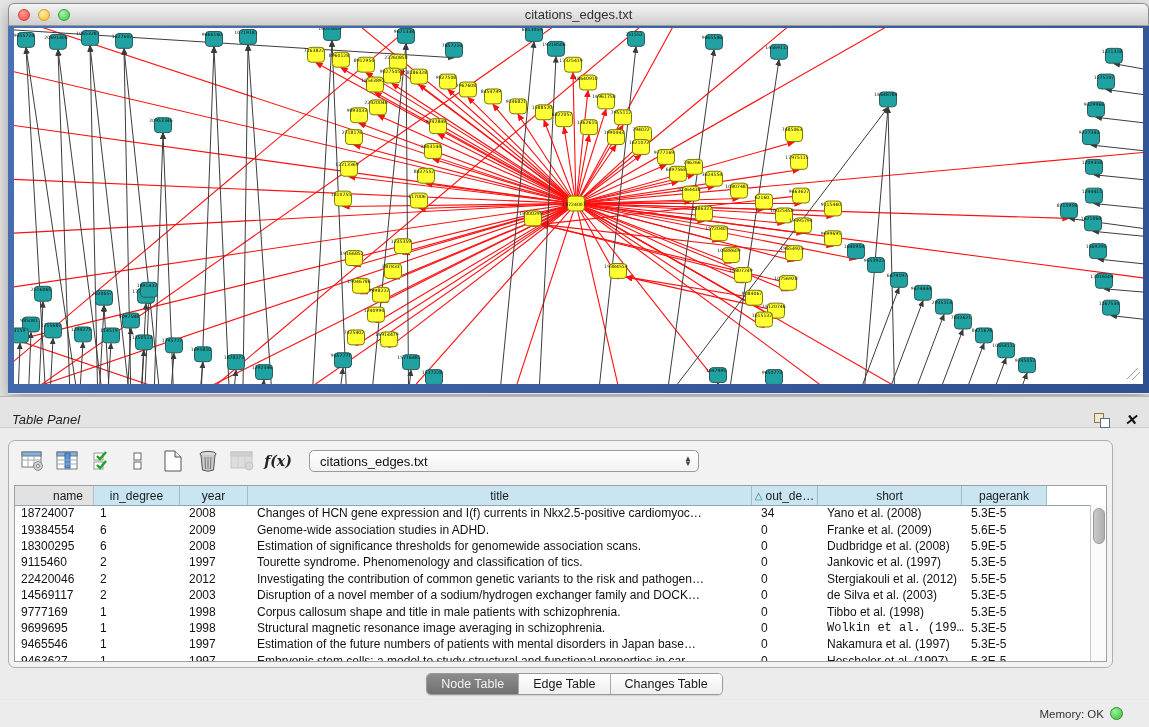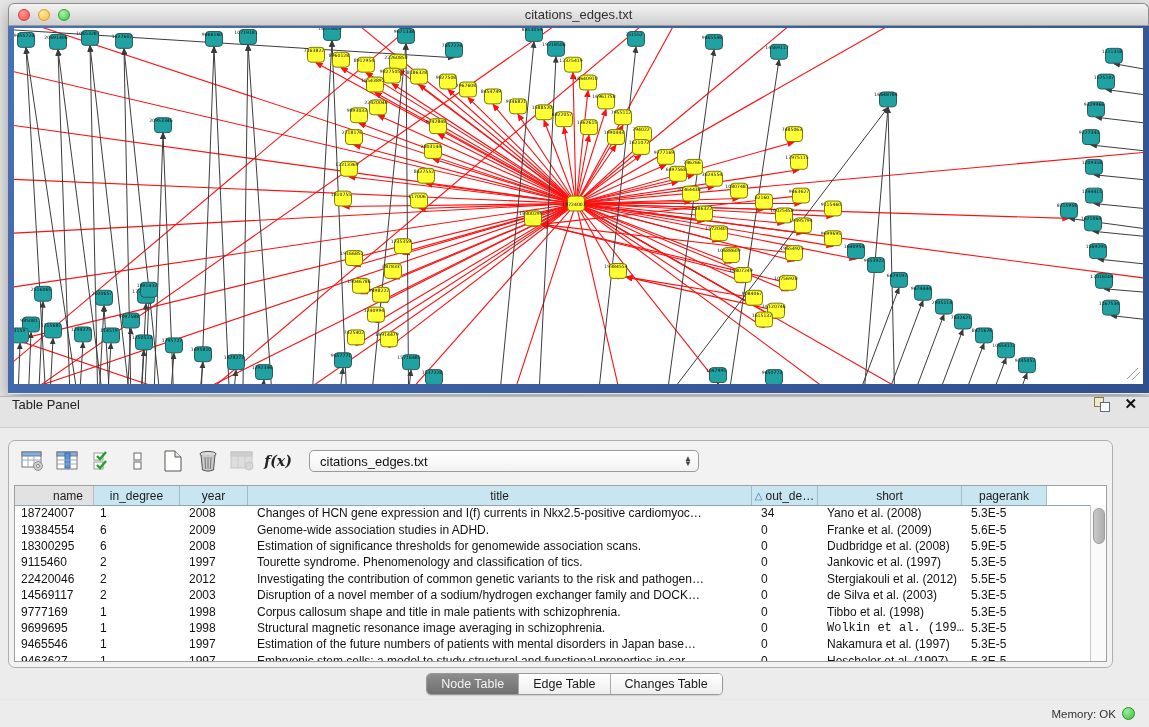"Table Panel" .tp-header { align-items: flex-start -> flex-end; font-style: none -> italic }
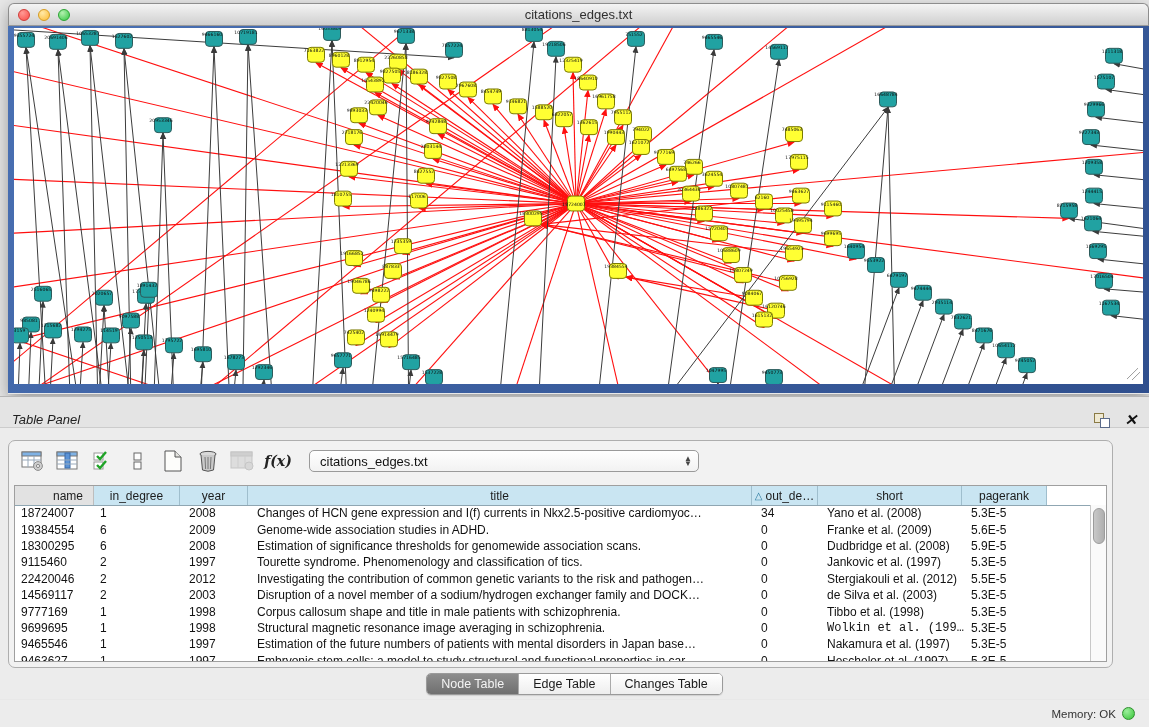"Memory: OK" .statusbar { padding-right: 14px -> 26px }
